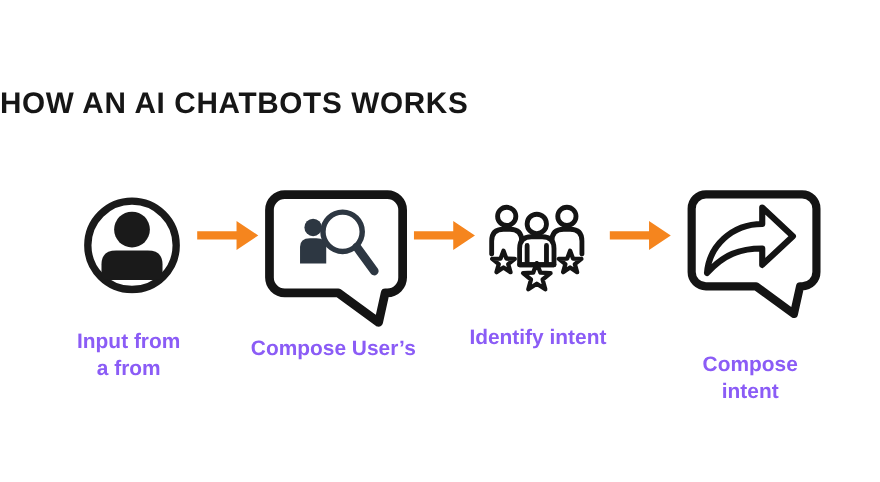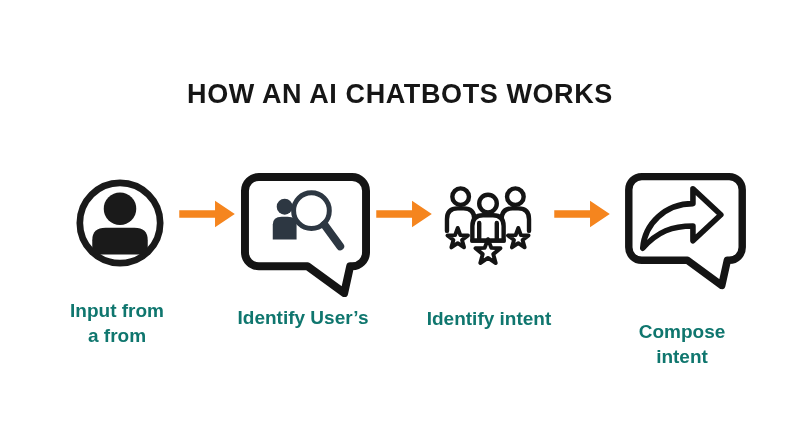"HOW AN AI CHATBOTS WORKS" .title { text-align: center -> none }
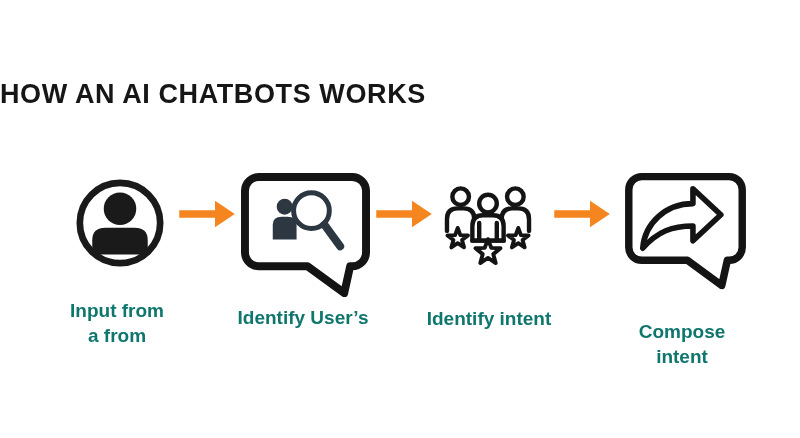"Input from" .step-label { color: #0f766e -> #8b5cf6 }
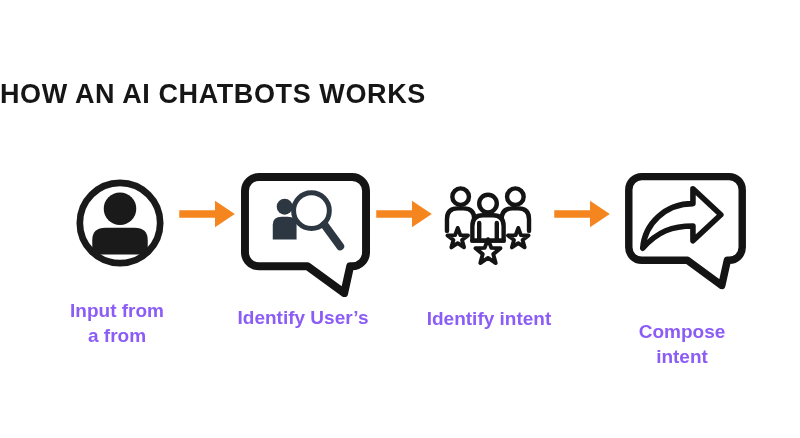"Identify User’s" div { text: Identify -> Compose }
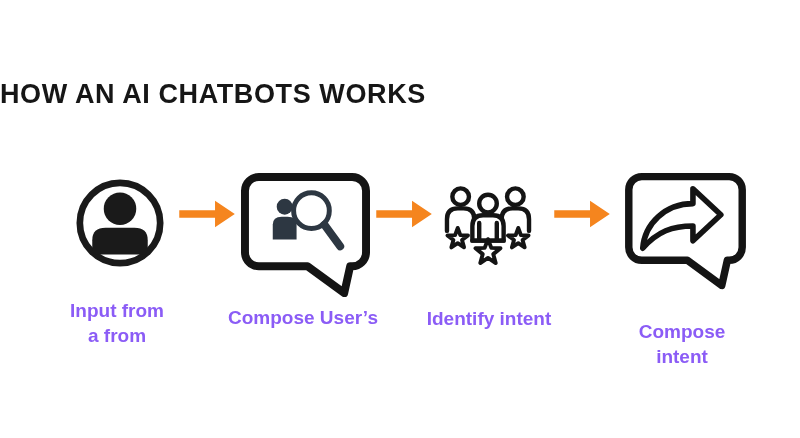"Identify intent" div.step-label { top: 306px -> 295px }
